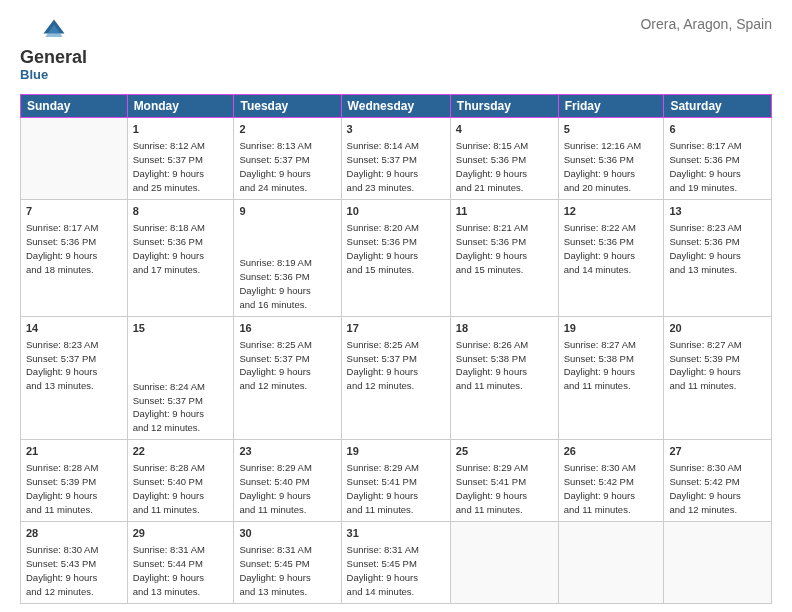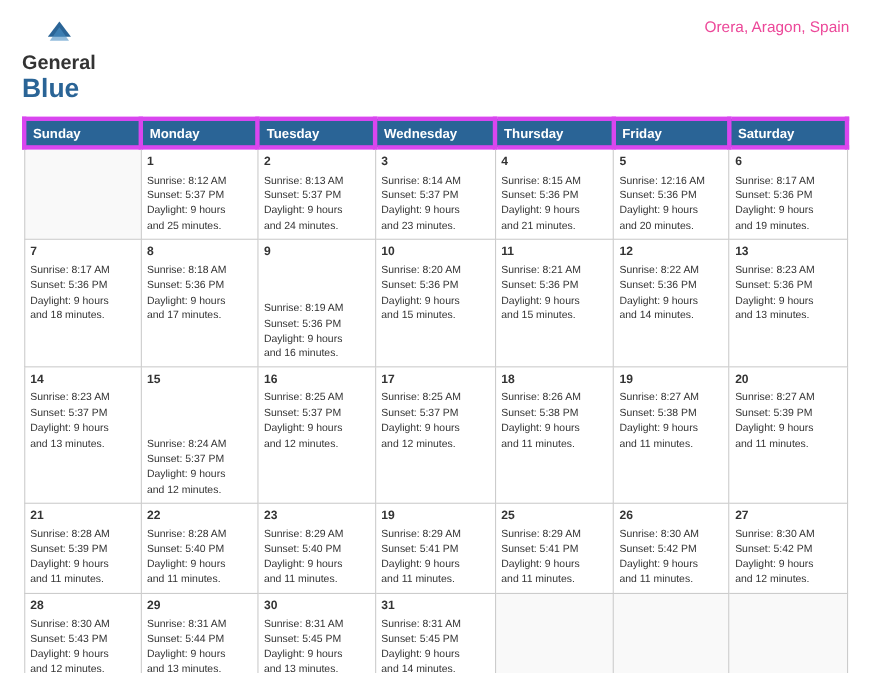"Orera, Aragon, Spain" .location { color: #ec4899 -> #737373 }
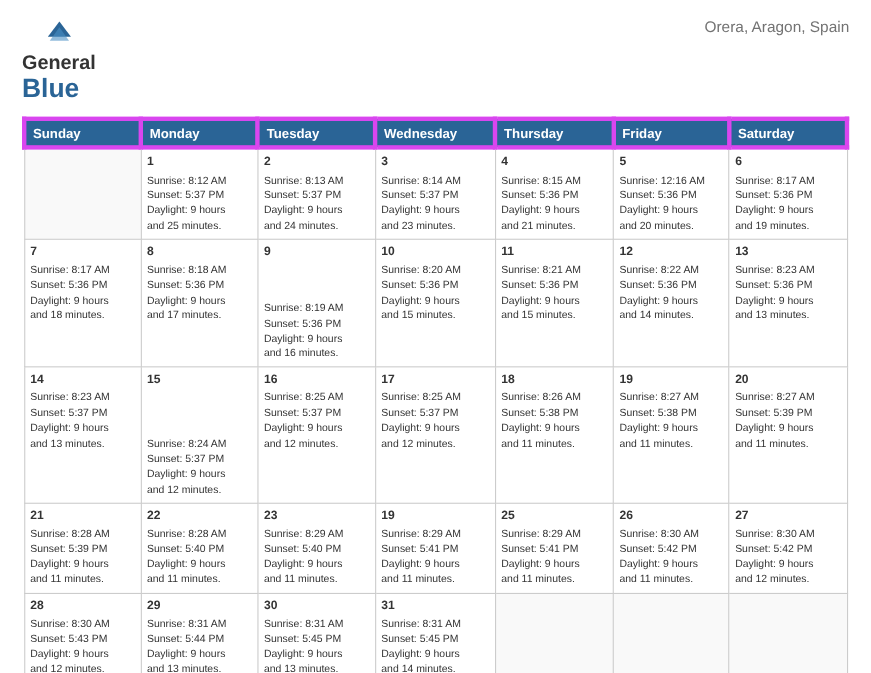"Blue" .logo-blue { font-size: 24px -> 13px }
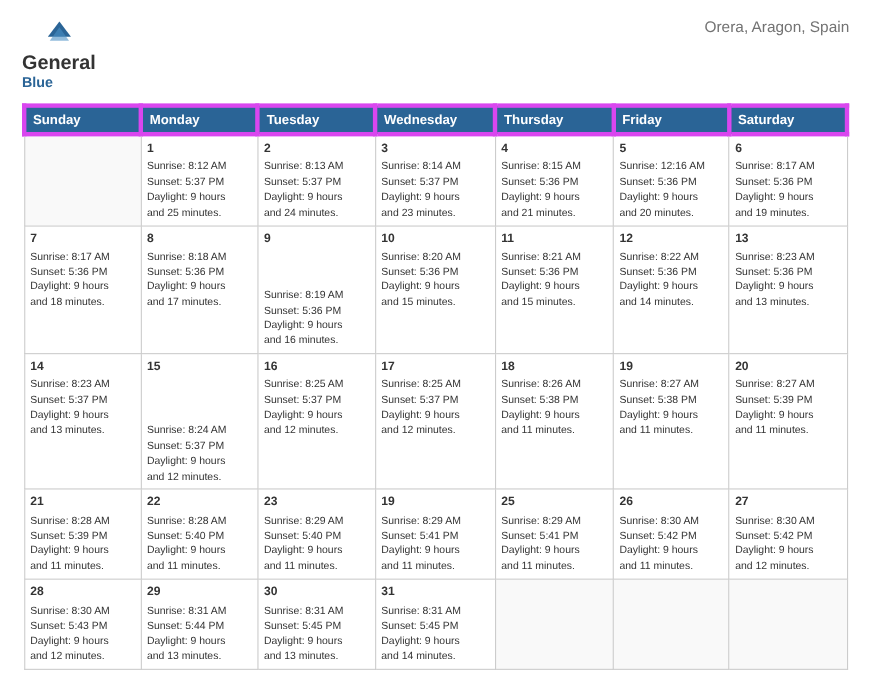"Sunday" .calendar thead tr th { border: 4px solid #d946ef -> 1px solid #d946ef }
